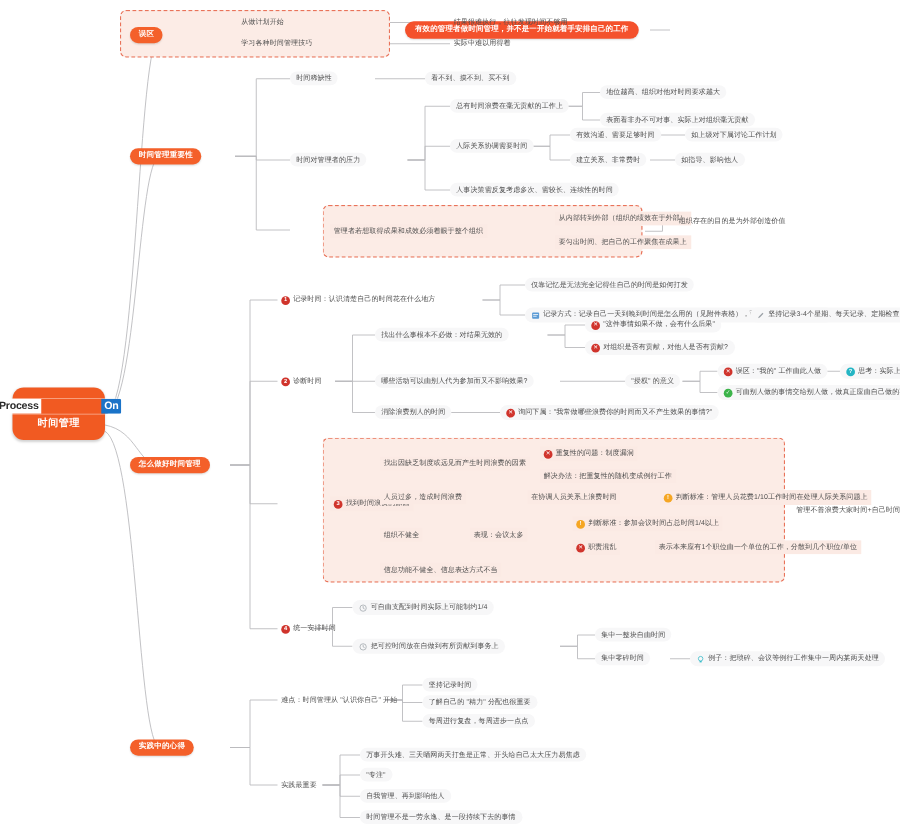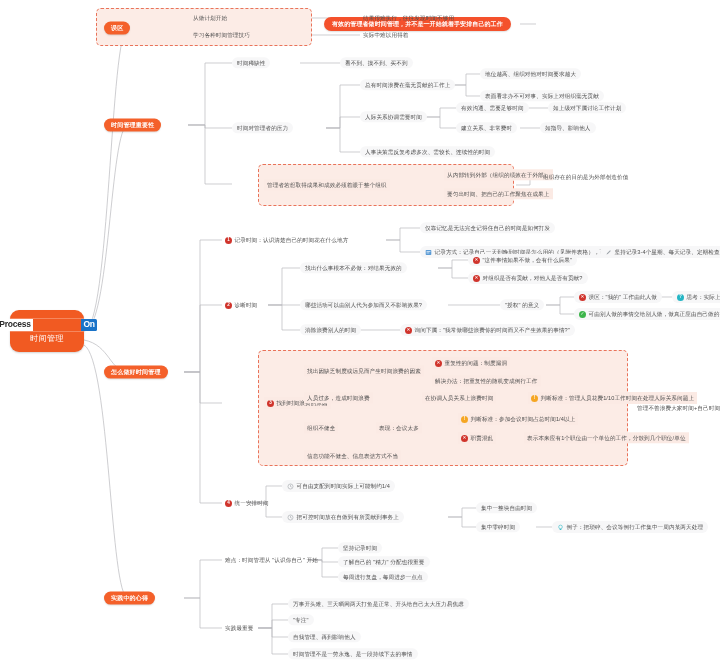"时间管理" .root .rtitle { font-weight: normal -> bold }
